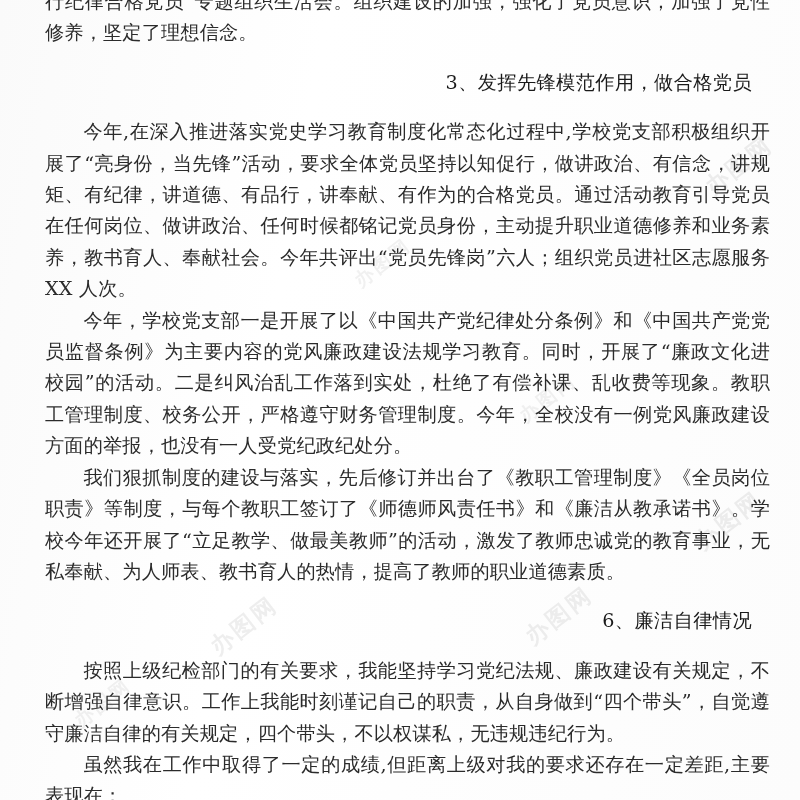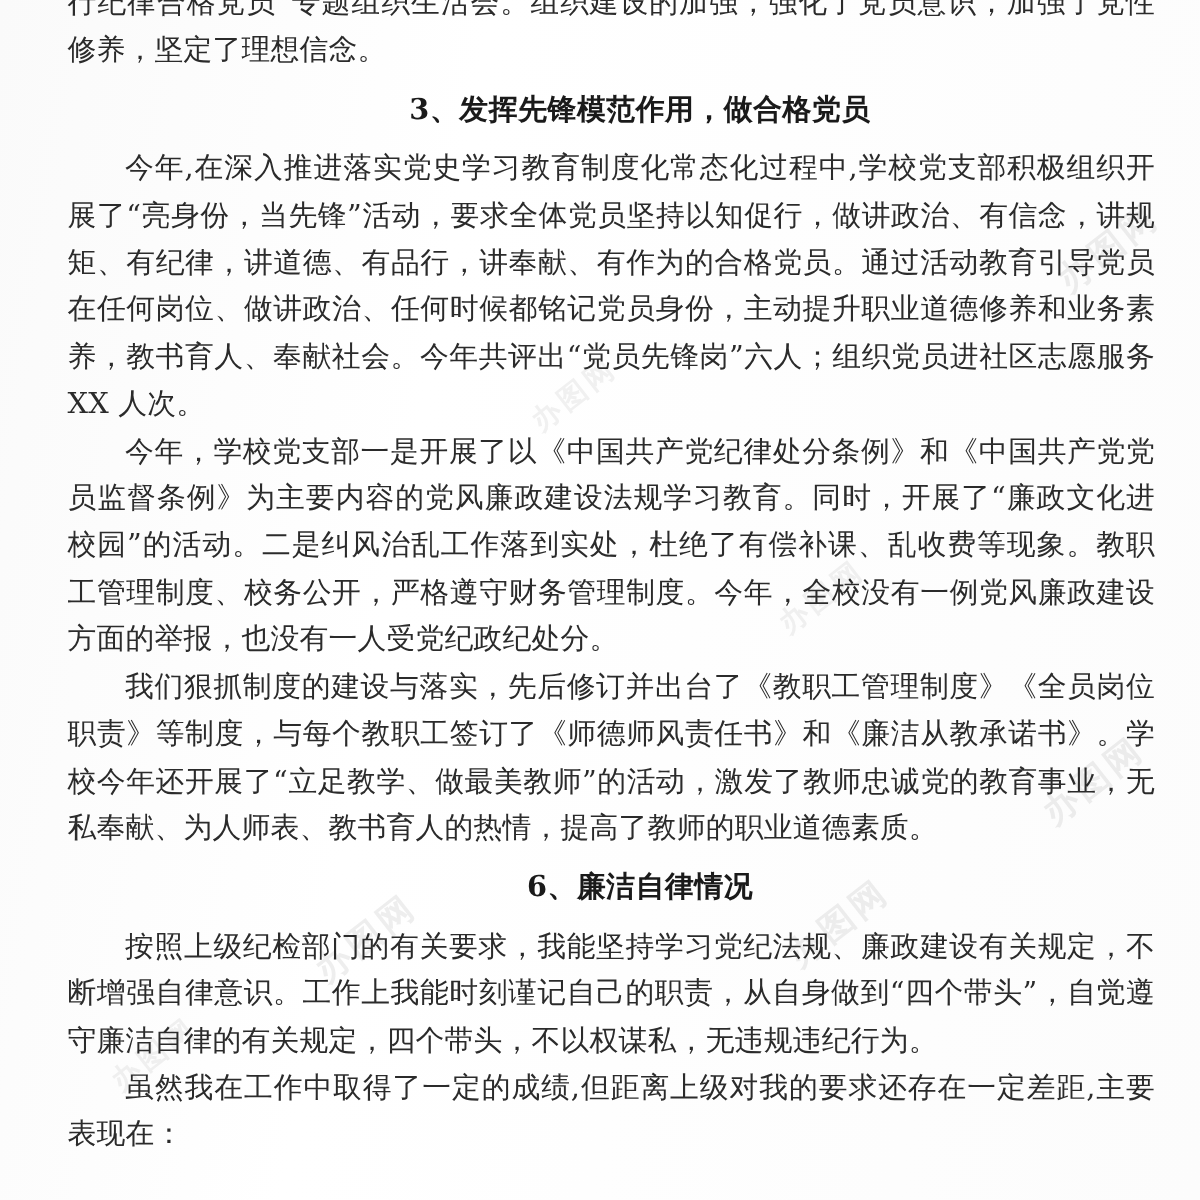"3、发挥先锋模范作用，做合格党员" p.heading { font-weight: bold -> normal; margin: 8px -> 18px; text-align: center -> right }
